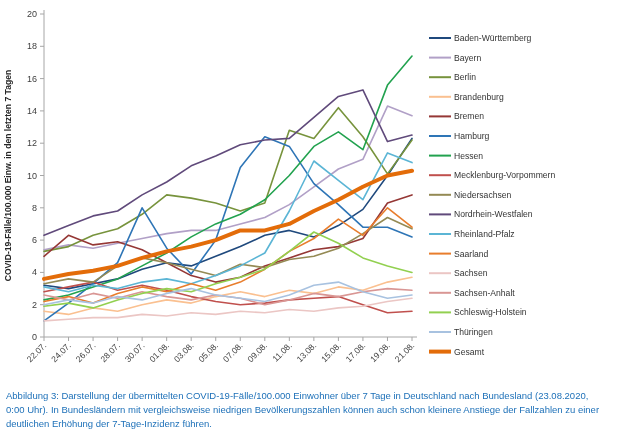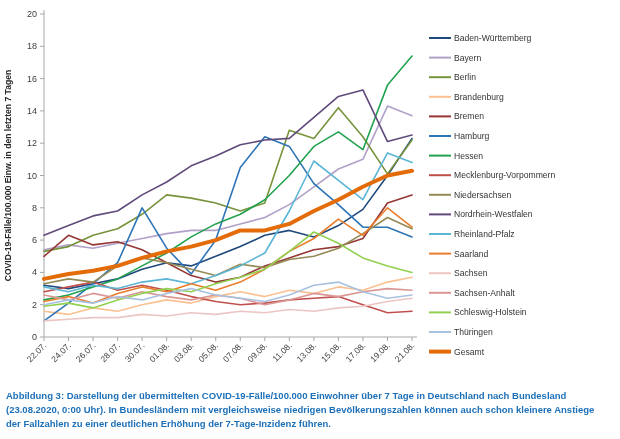"Abbildung 3: Darstellung der" .figure-caption { font-weight: bold -> normal }
